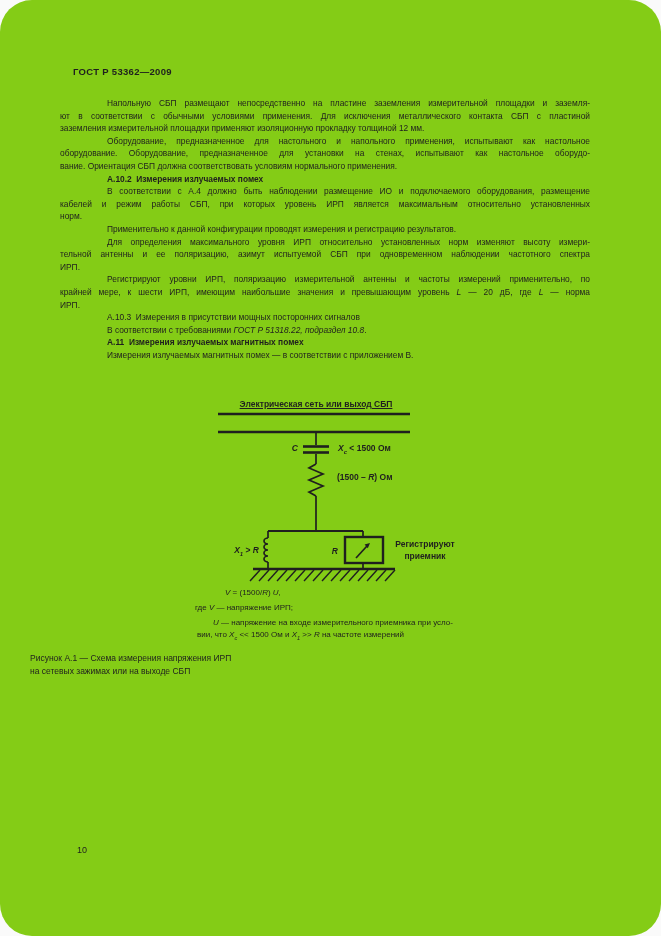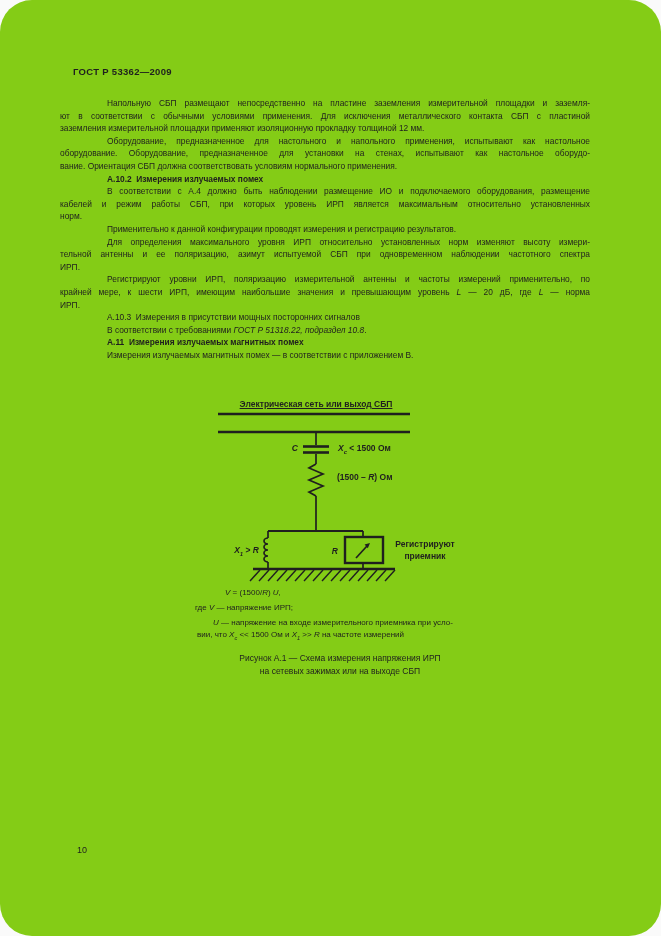"Рисунок А.1 — Схема измерения" .caption { text-align: center -> none }
